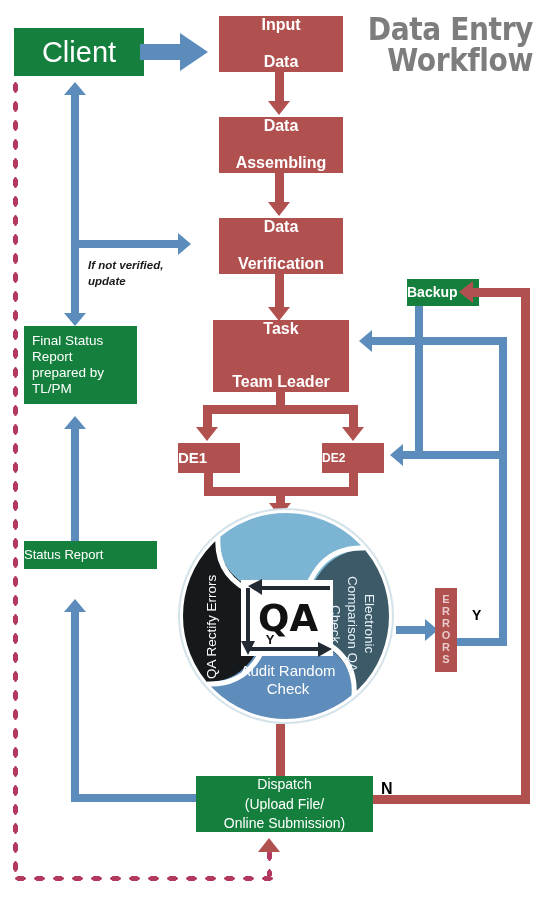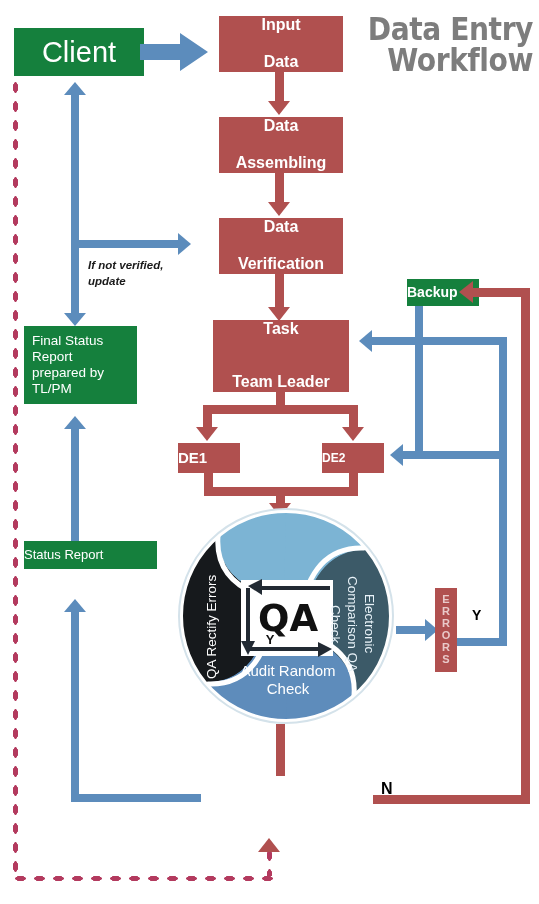"Dispatch" div.node { html: none -> <div> <span>Dispatch</span> <span>(Upload File/</span> <span>Online Submission)</span> </div> }
